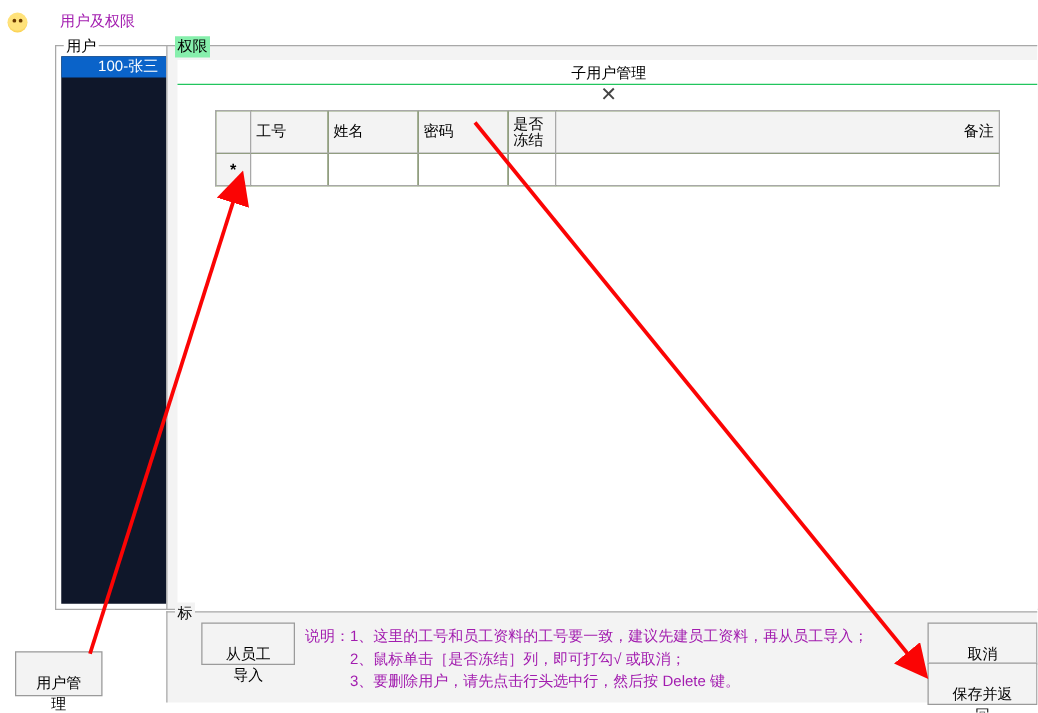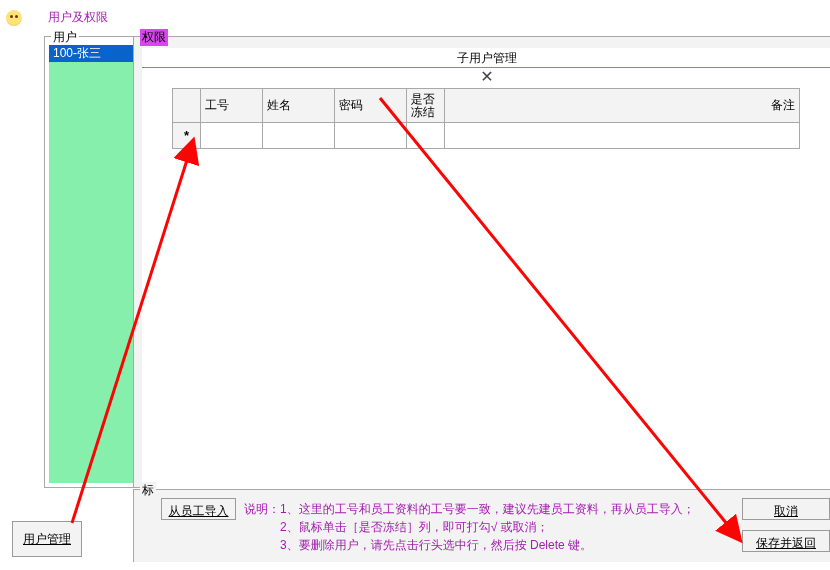"权限" .perm-panel .legend { background: #d946ef -> #86efac }
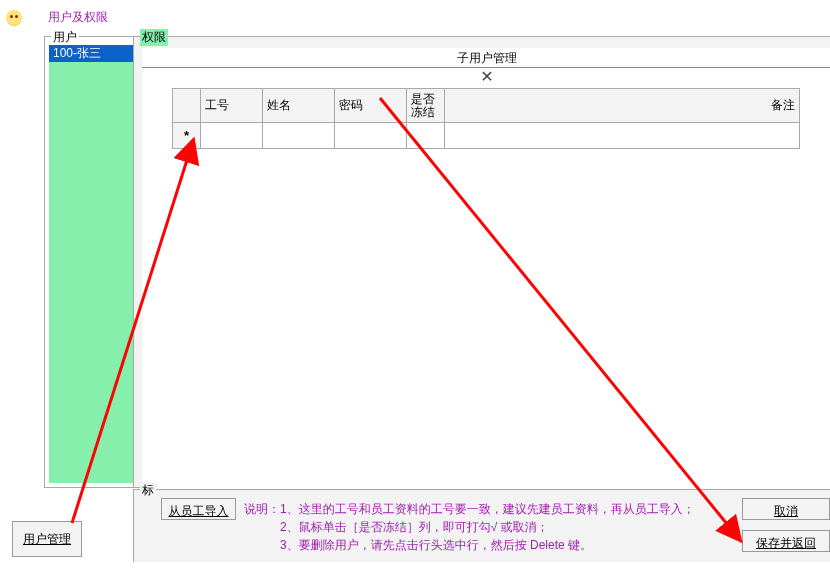"100-张三" .users-panel .list { background: #86efac -> #0f172a; text-align: none -> center }
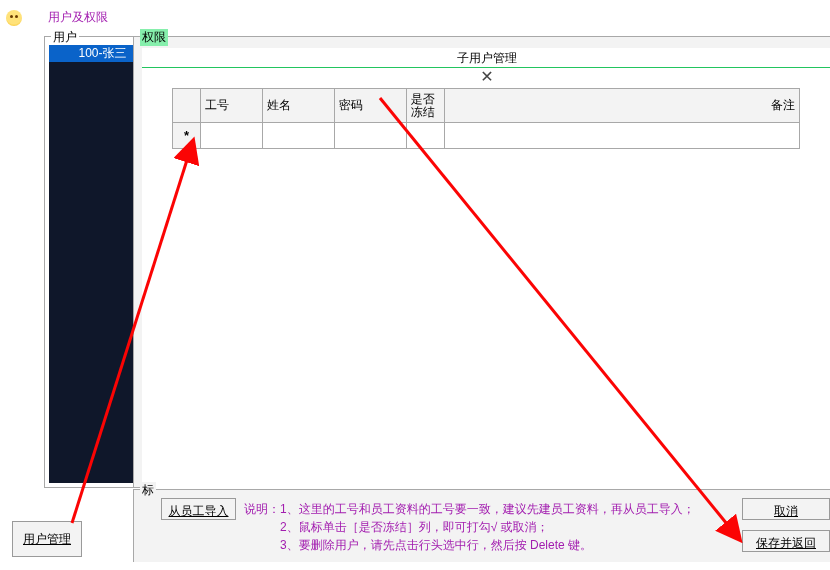"从员工导入" button.winbtn { padding: 4px -> 16px; text-decoration: underline -> none }
